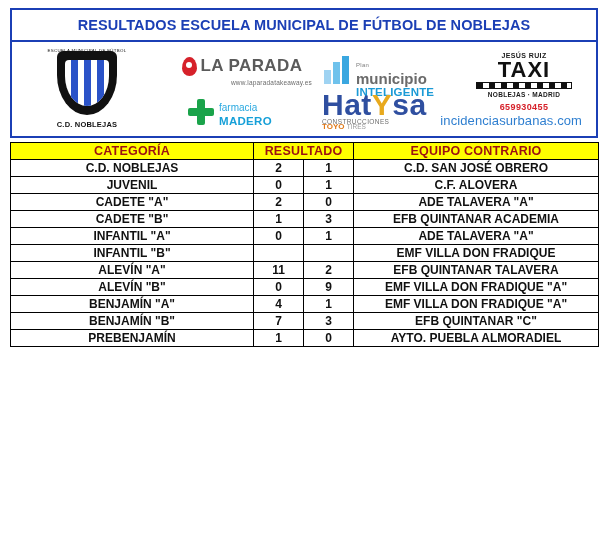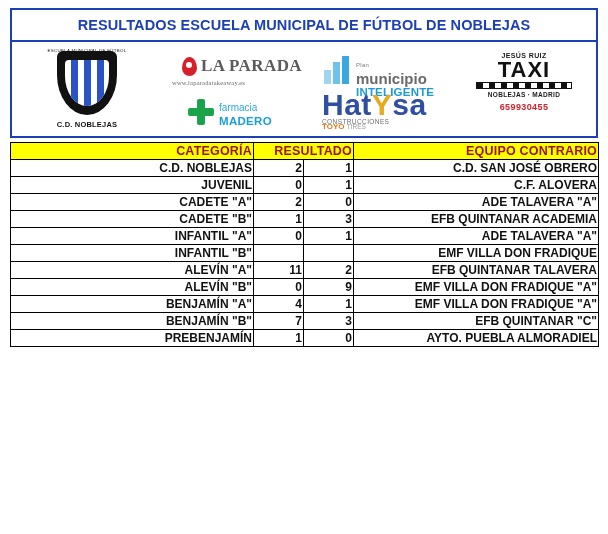"LA PARADA" .parada { font-family: Liberation Serif, serif -> none; text-align: left -> right }
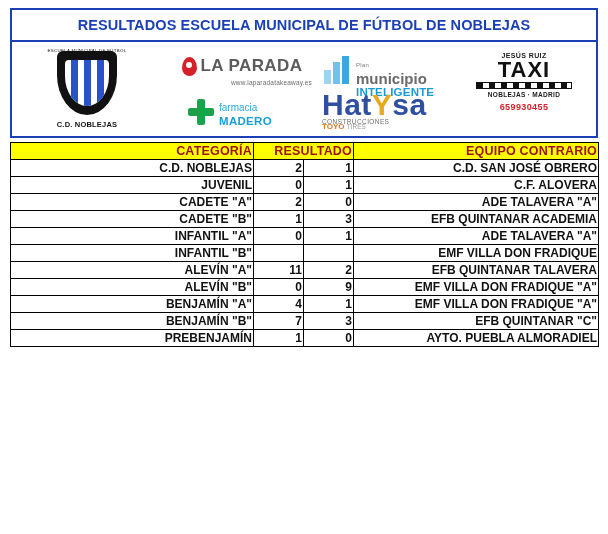"incidenciasurbanas.com" div.incidencias { html: none -> <div>incidenciasurbanas.com</div> }
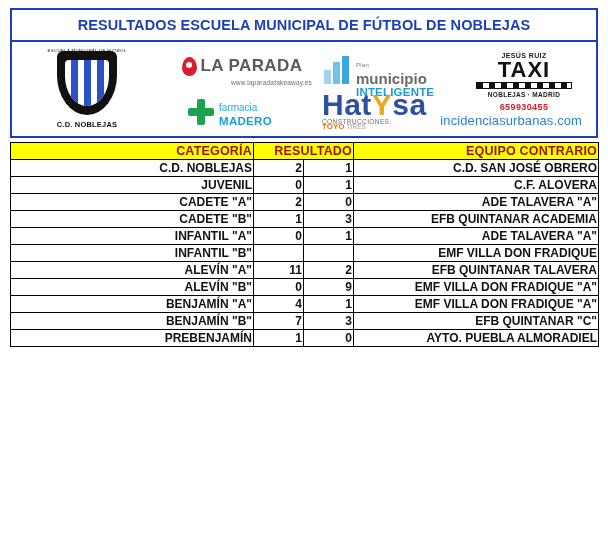"CATEGORÍA" table.results th, table.results td { text-align: right -> center }
